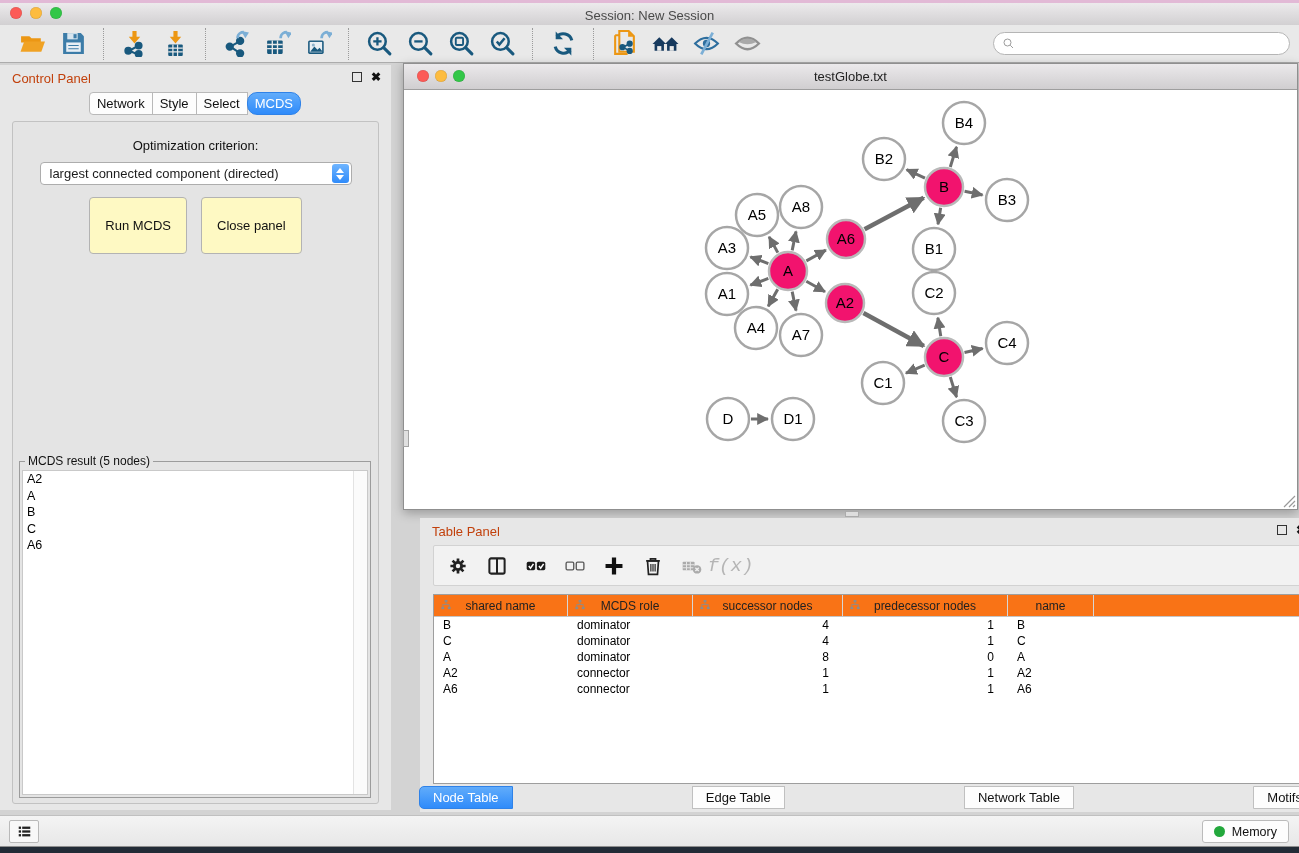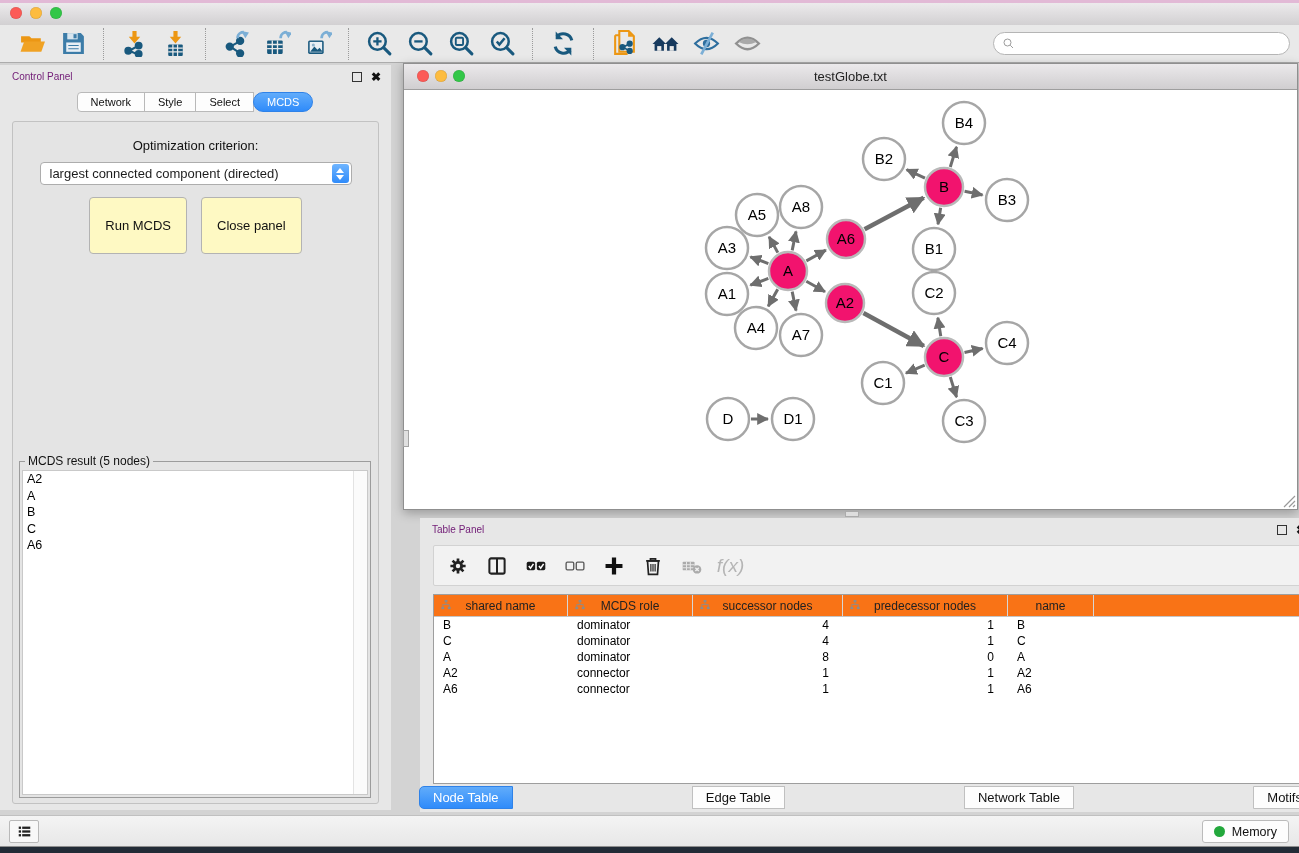"Session: New Session" div.tb-title { html: none -> <div>Session: New Session</div> }
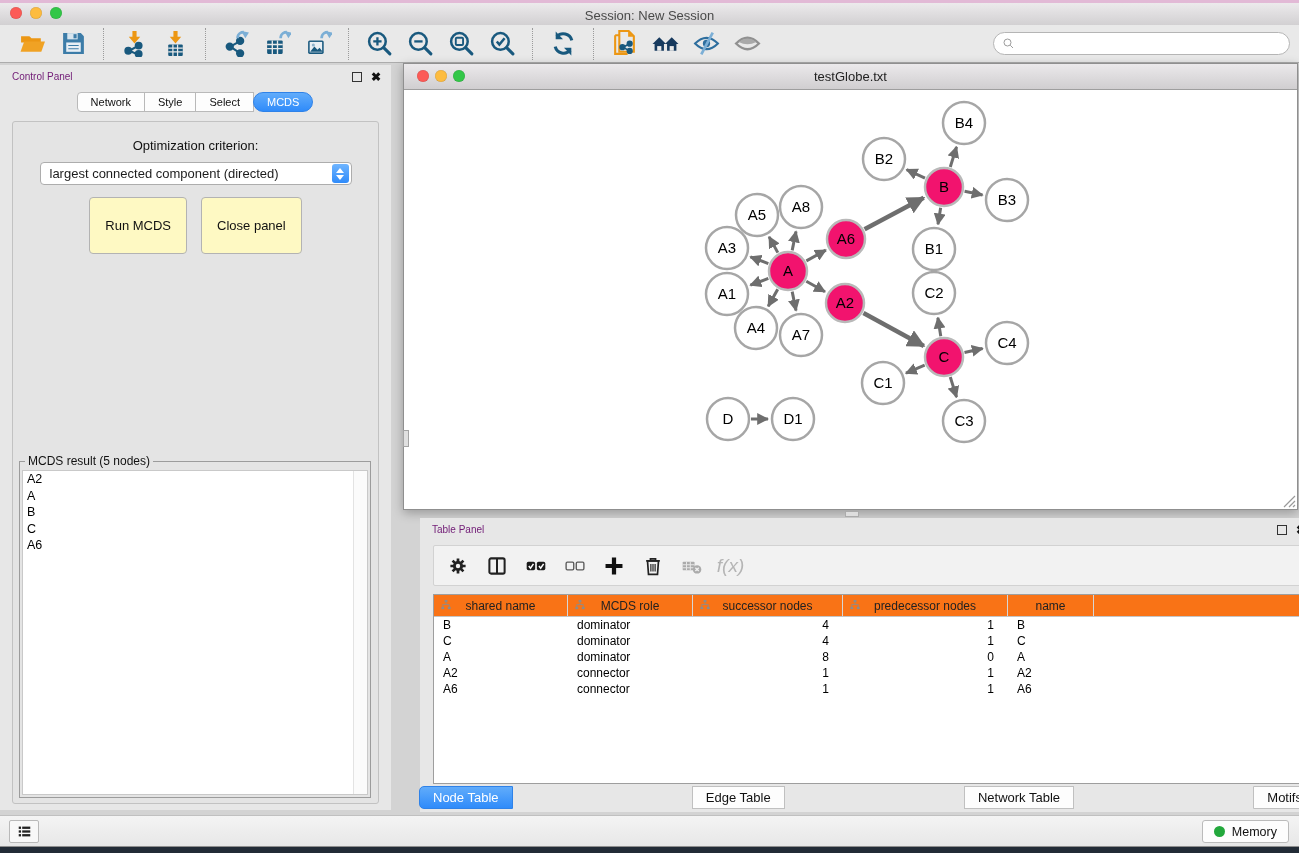"Control Panel" .panel-hd { color: #701a75 -> #c2410c; font-size: 10px -> 13px }
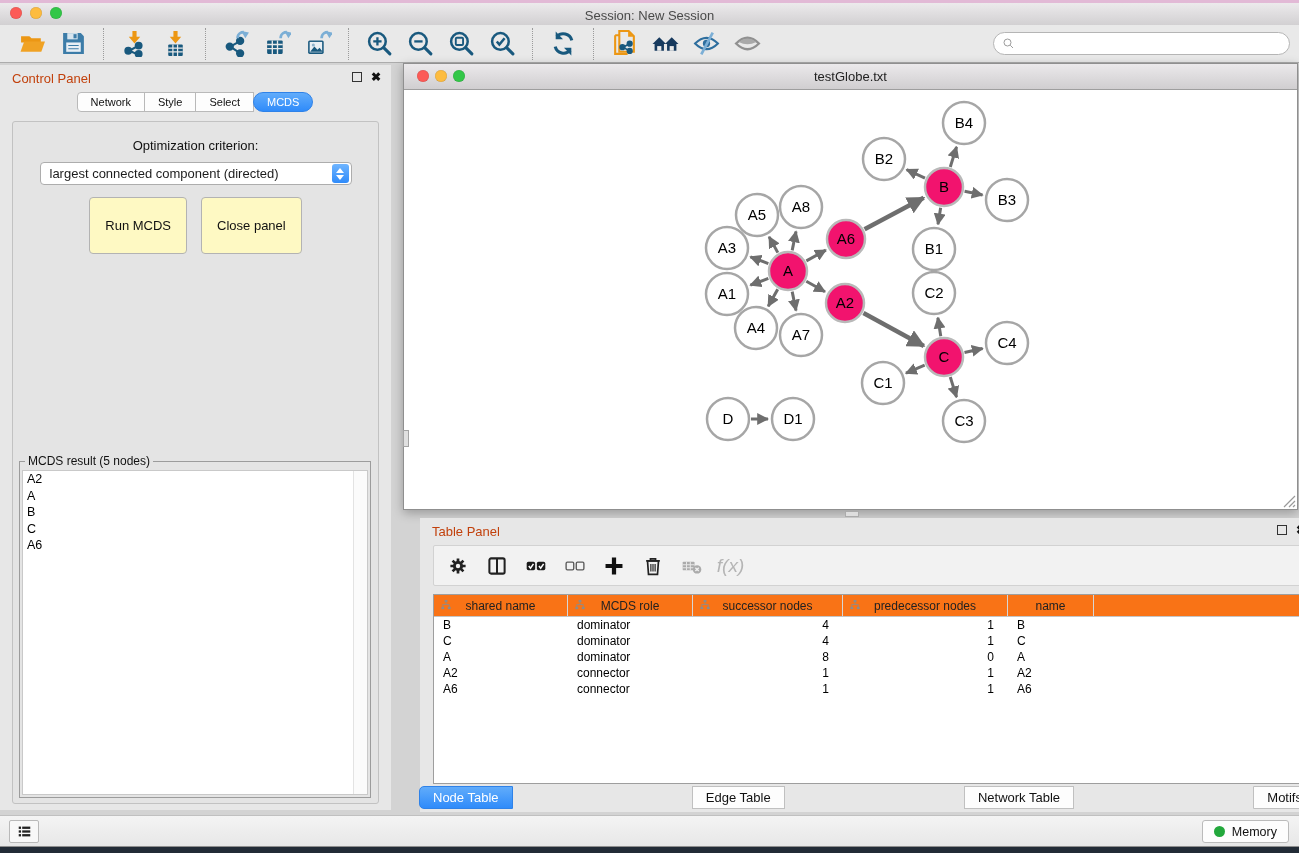"Network" .cp-tab { font-size: 11px -> 13px; padding: 3px 13px -> 3px 7px }
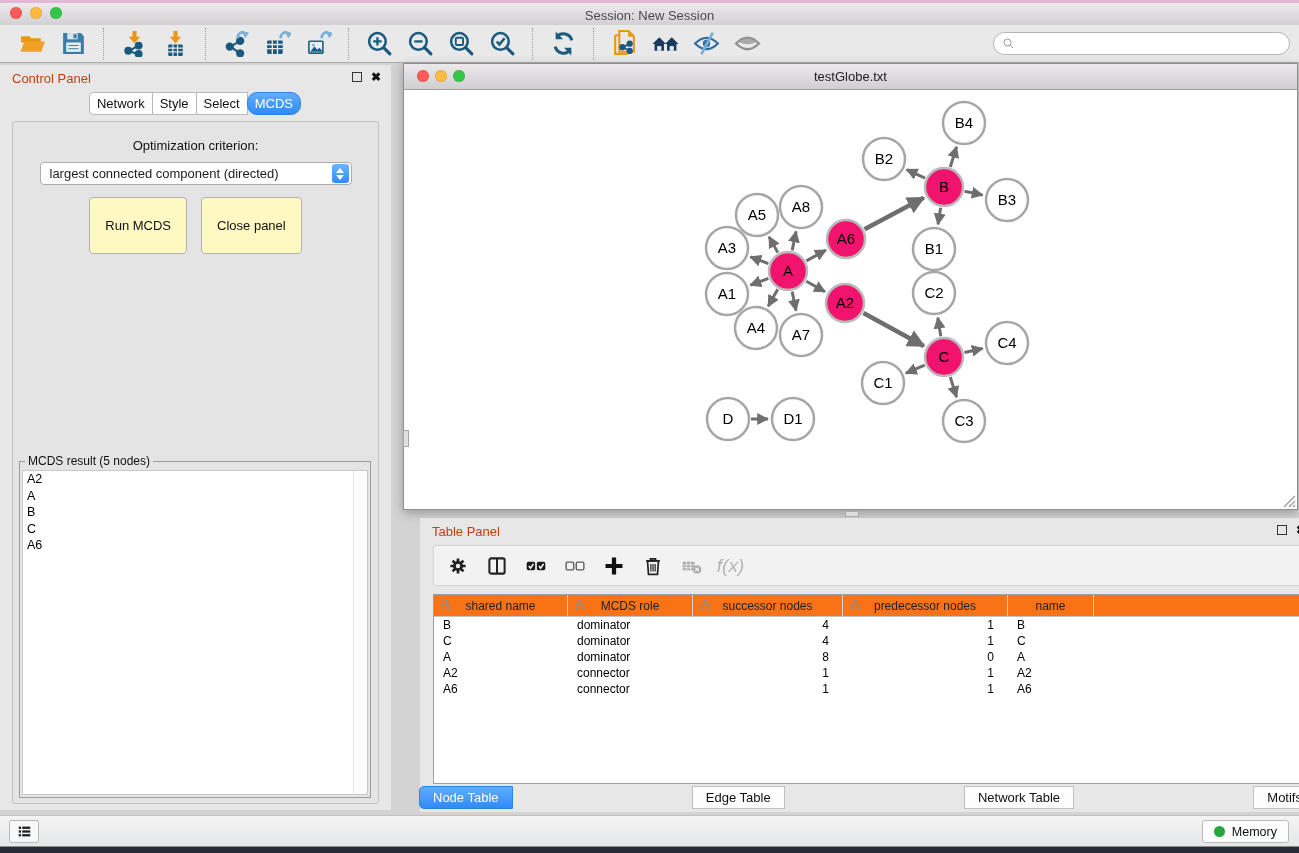"f(x)" .fx { font-family: Liberation Sans, sans-serif -> Liberation Mono, monospace }
